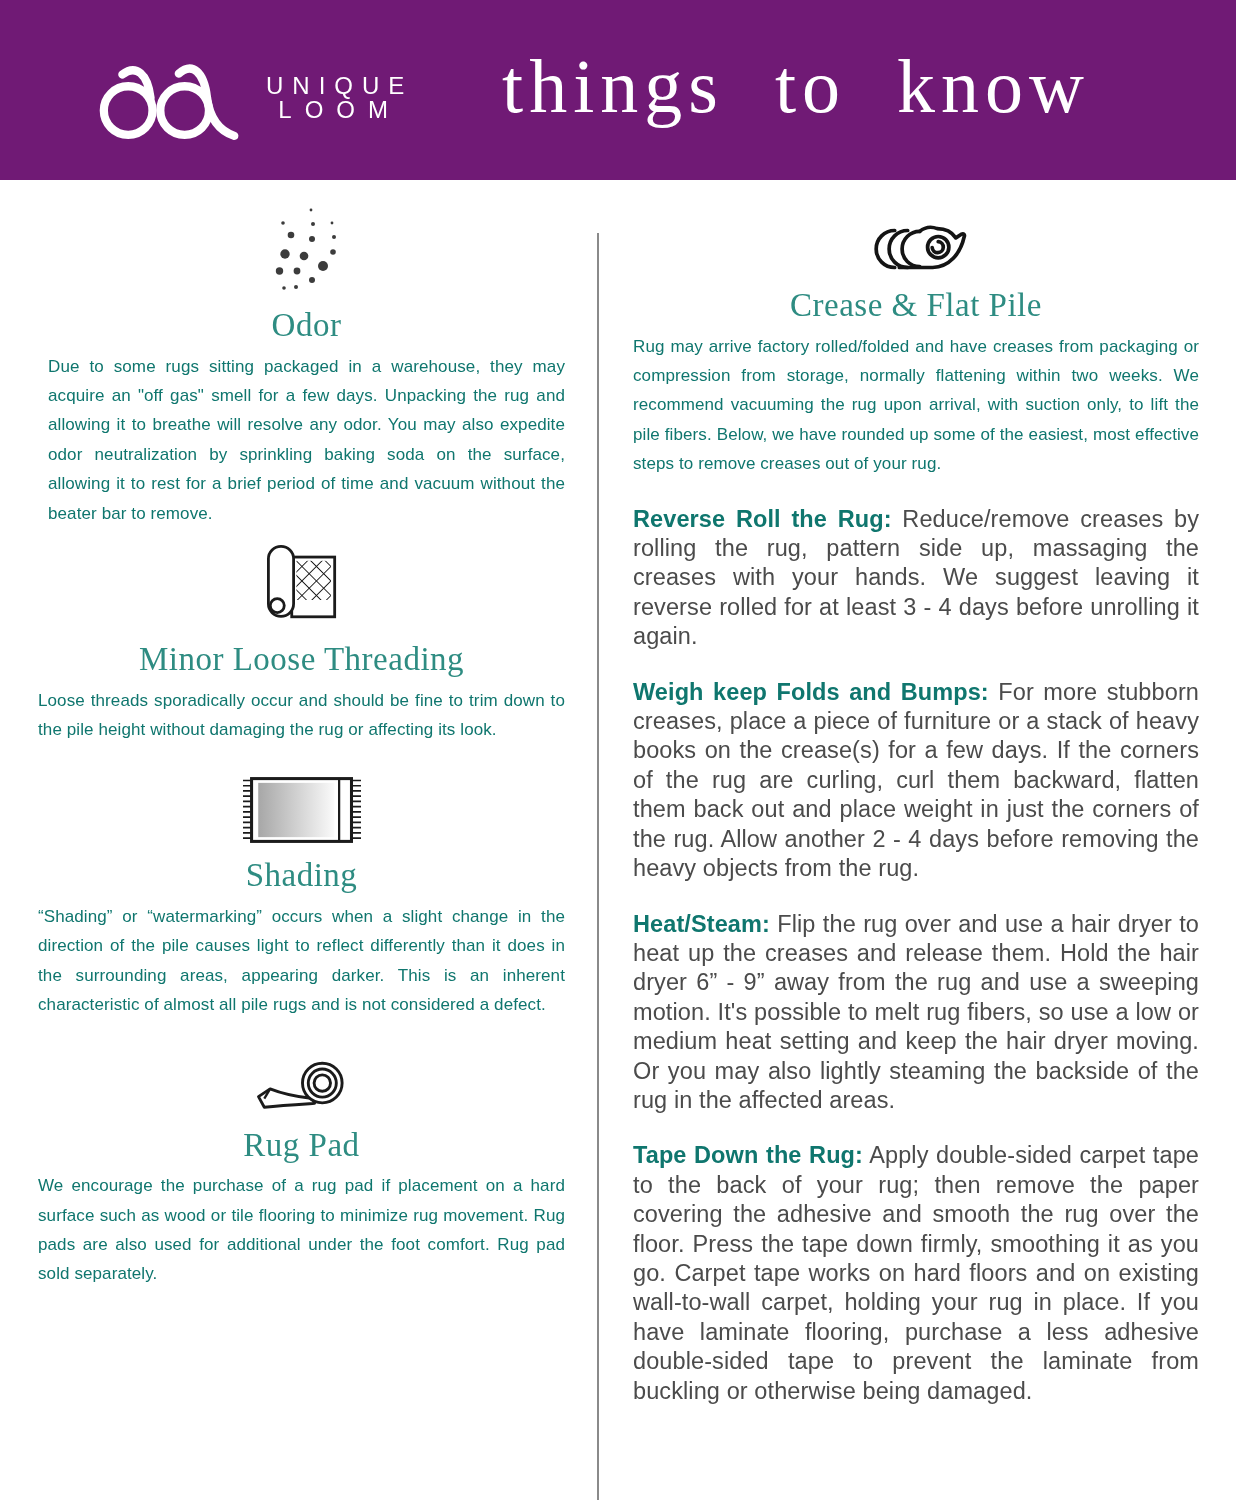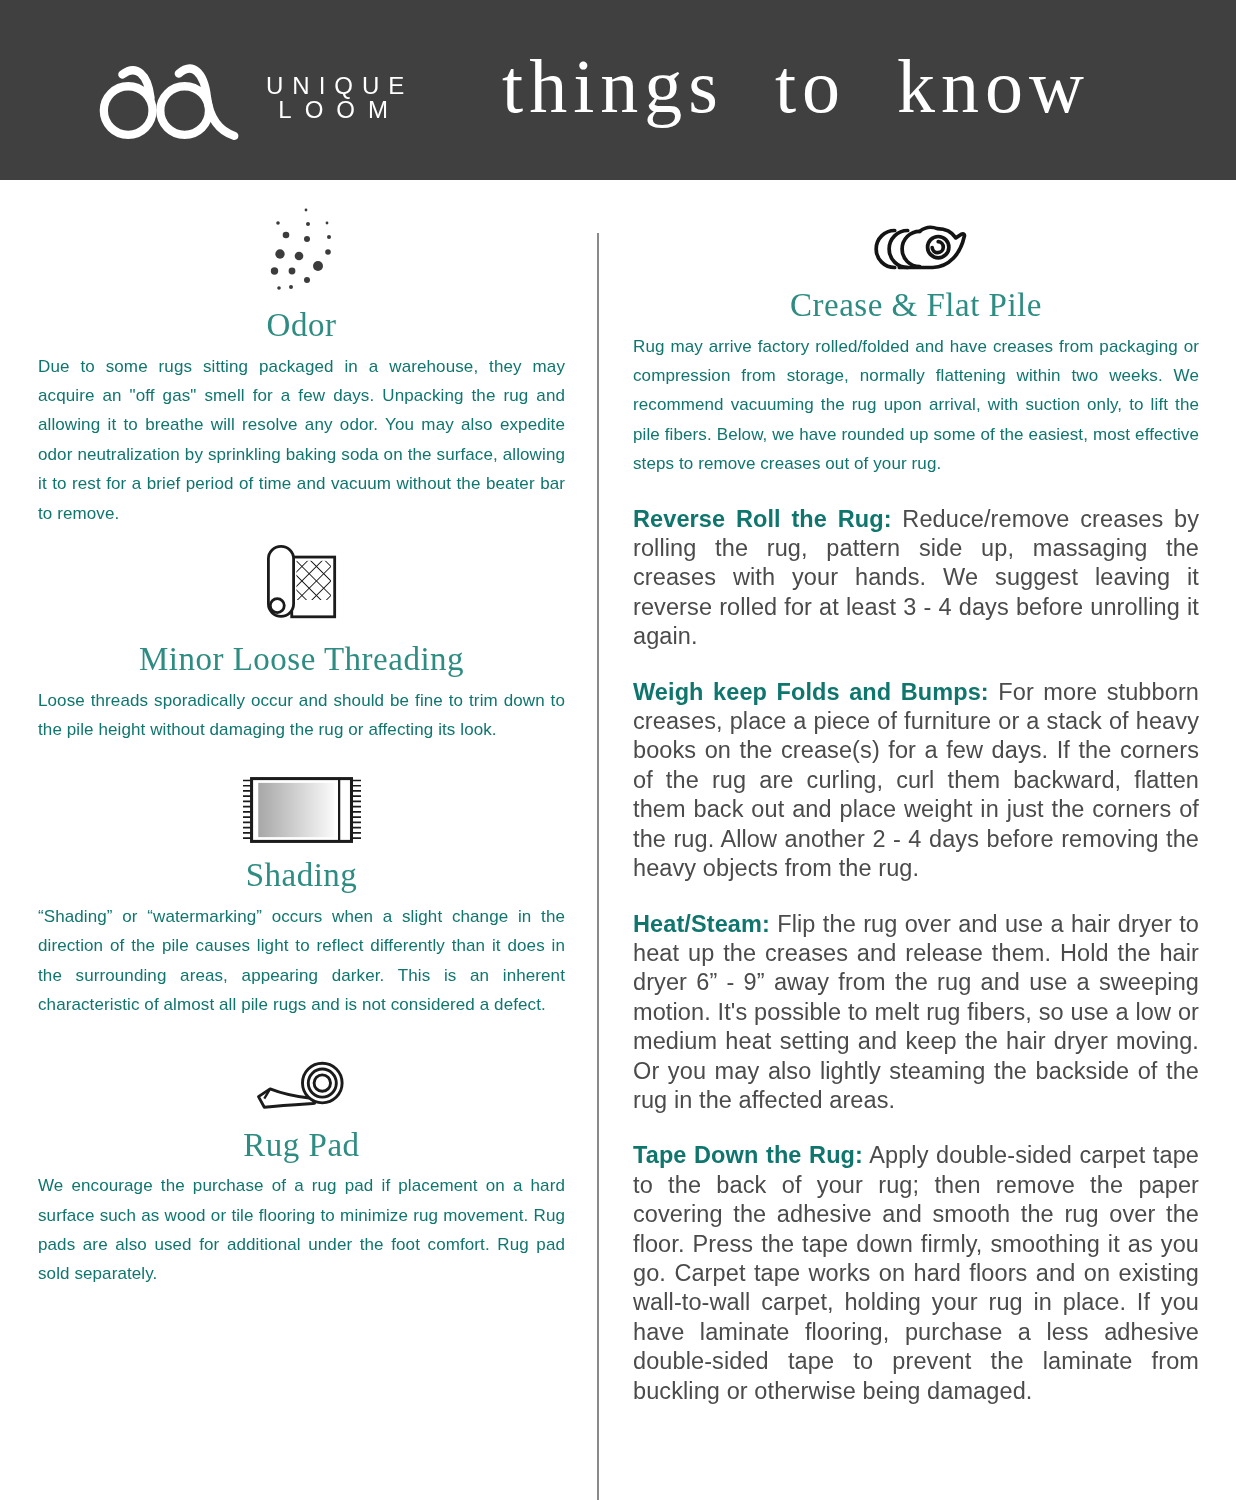"UNIQUE" .masthead { background: #404040 -> #701a75 }
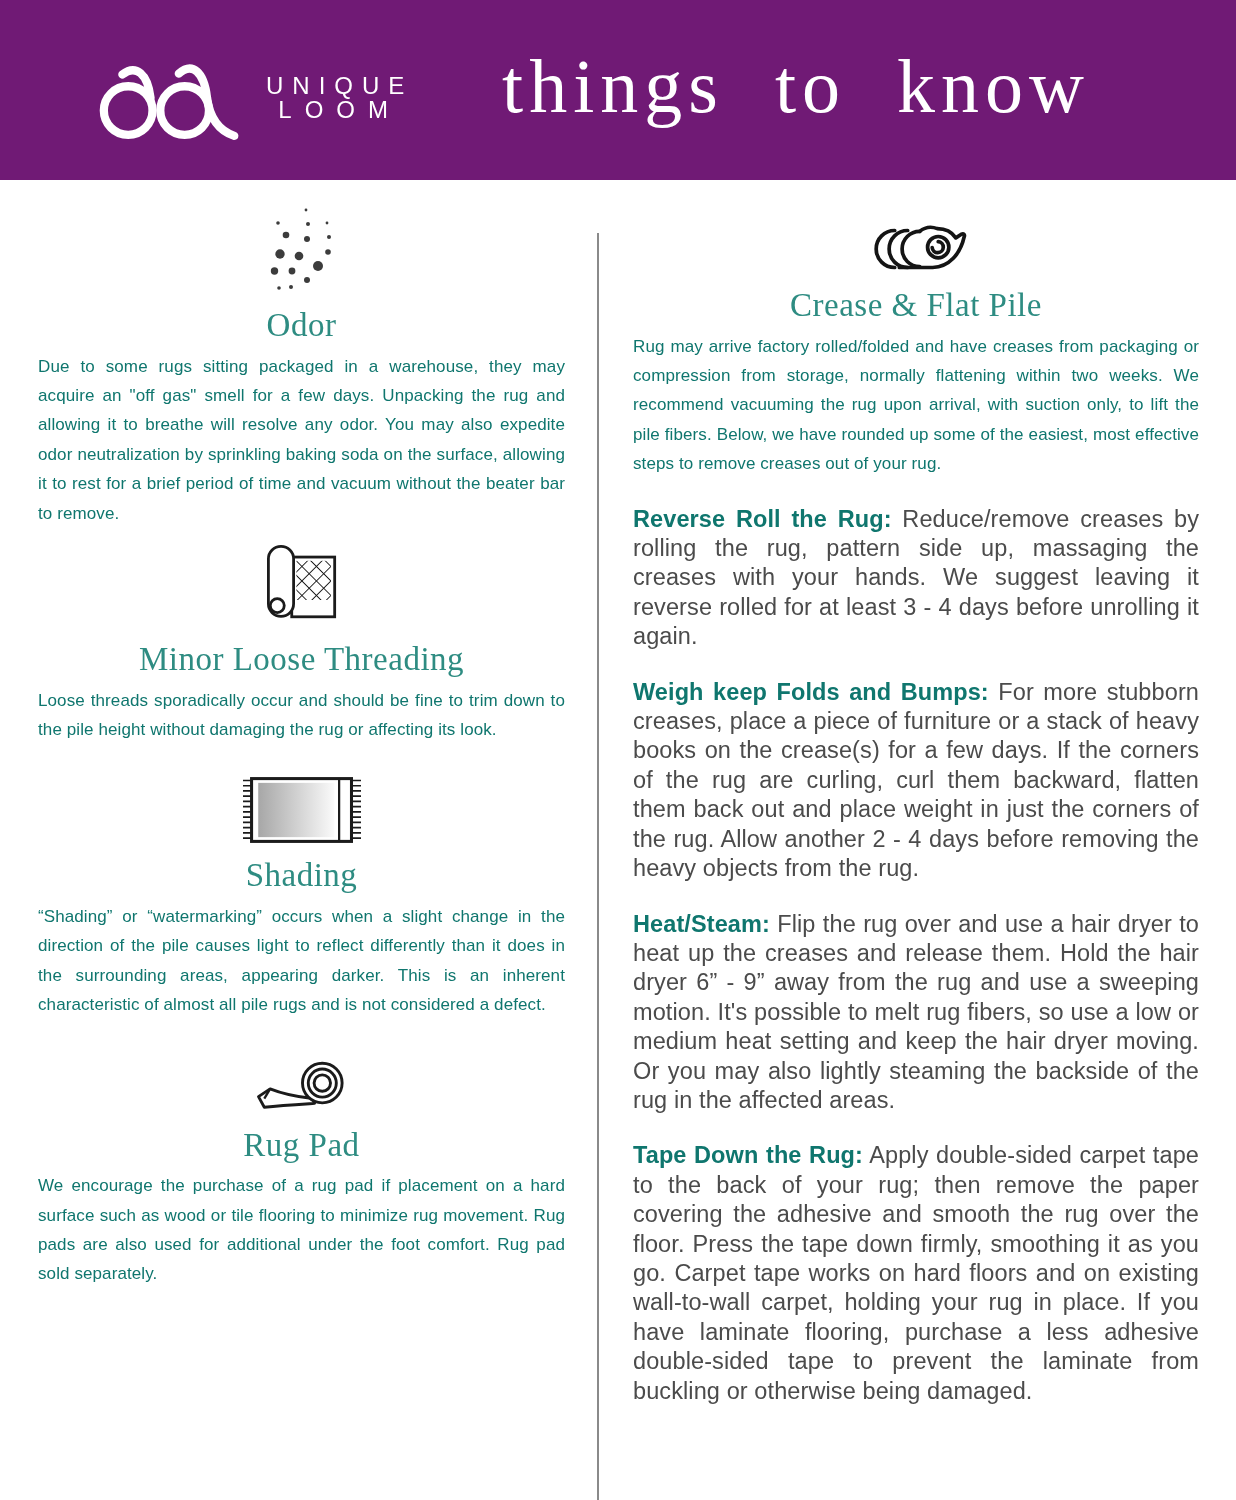"Odor" .b1 { margin-left: none -> 10px }
